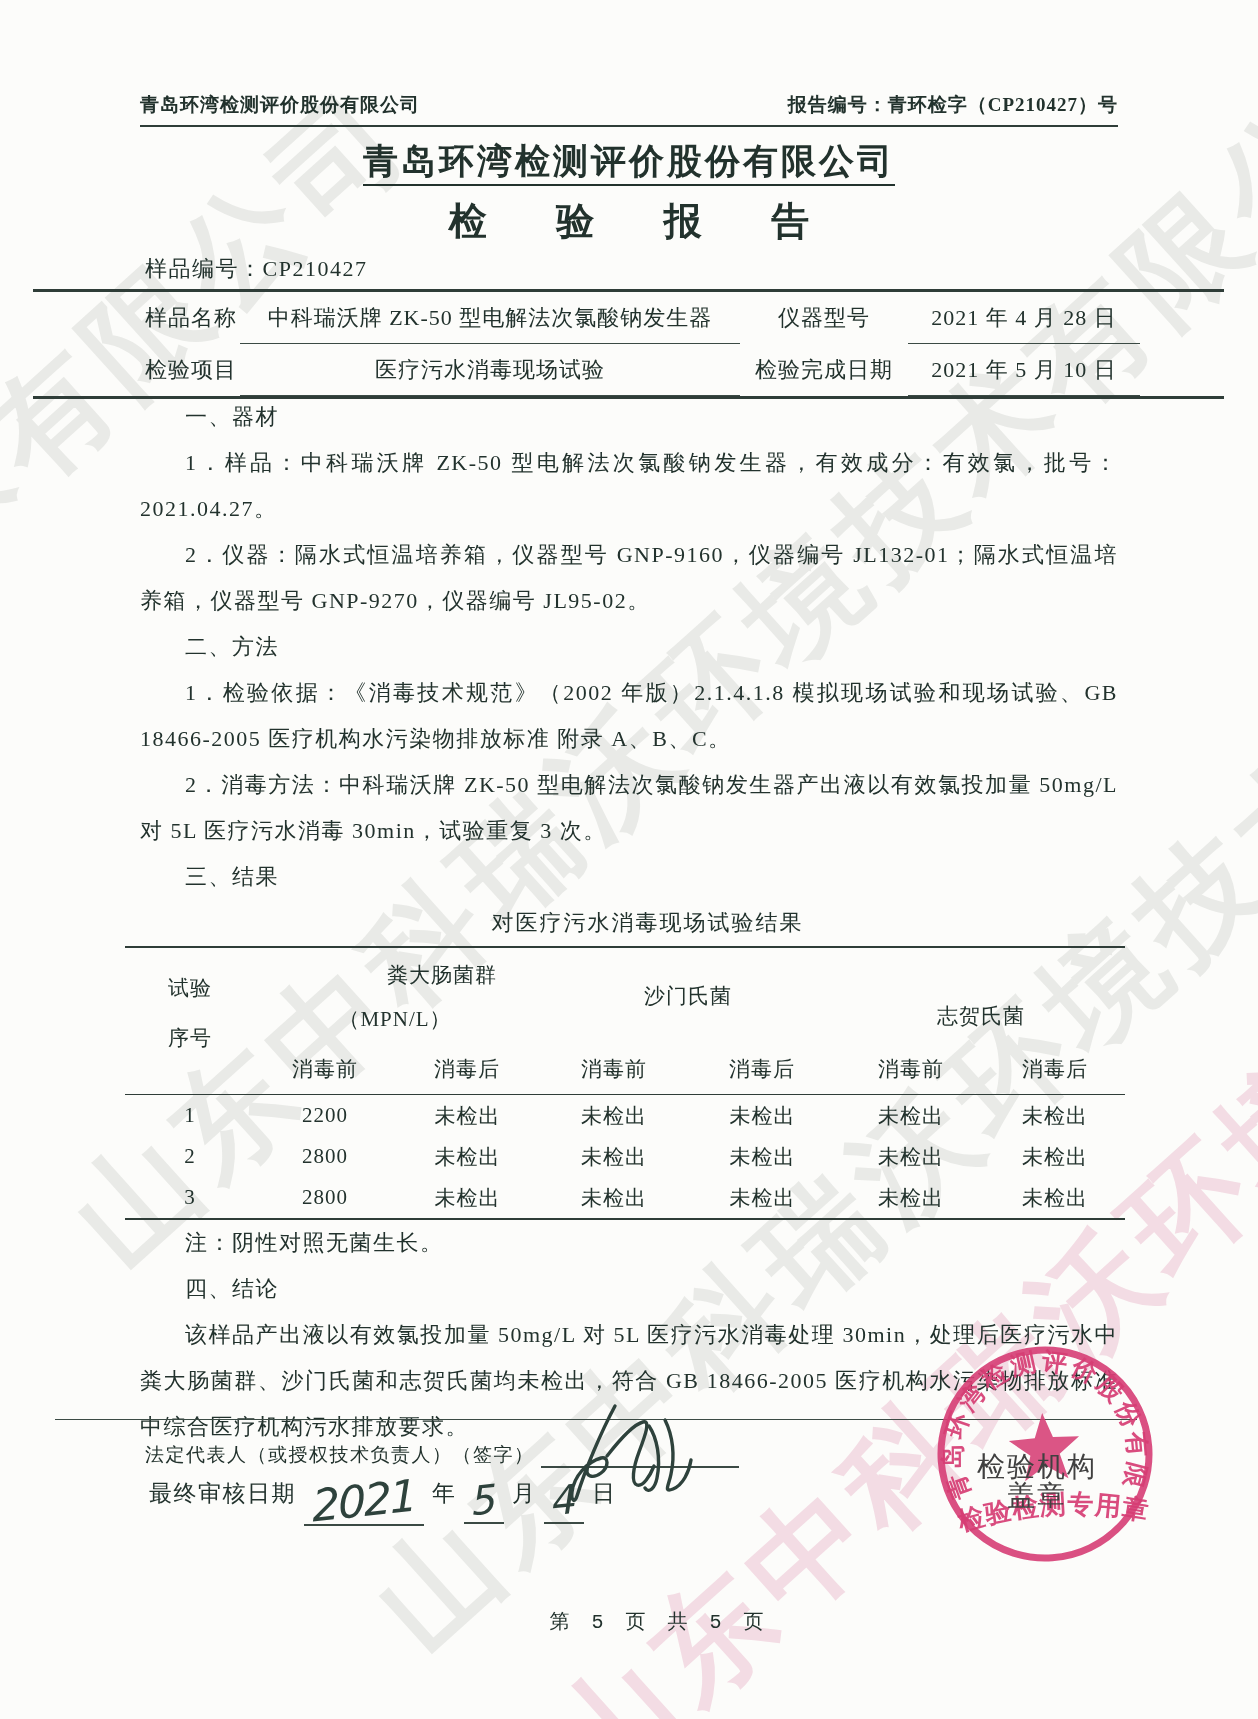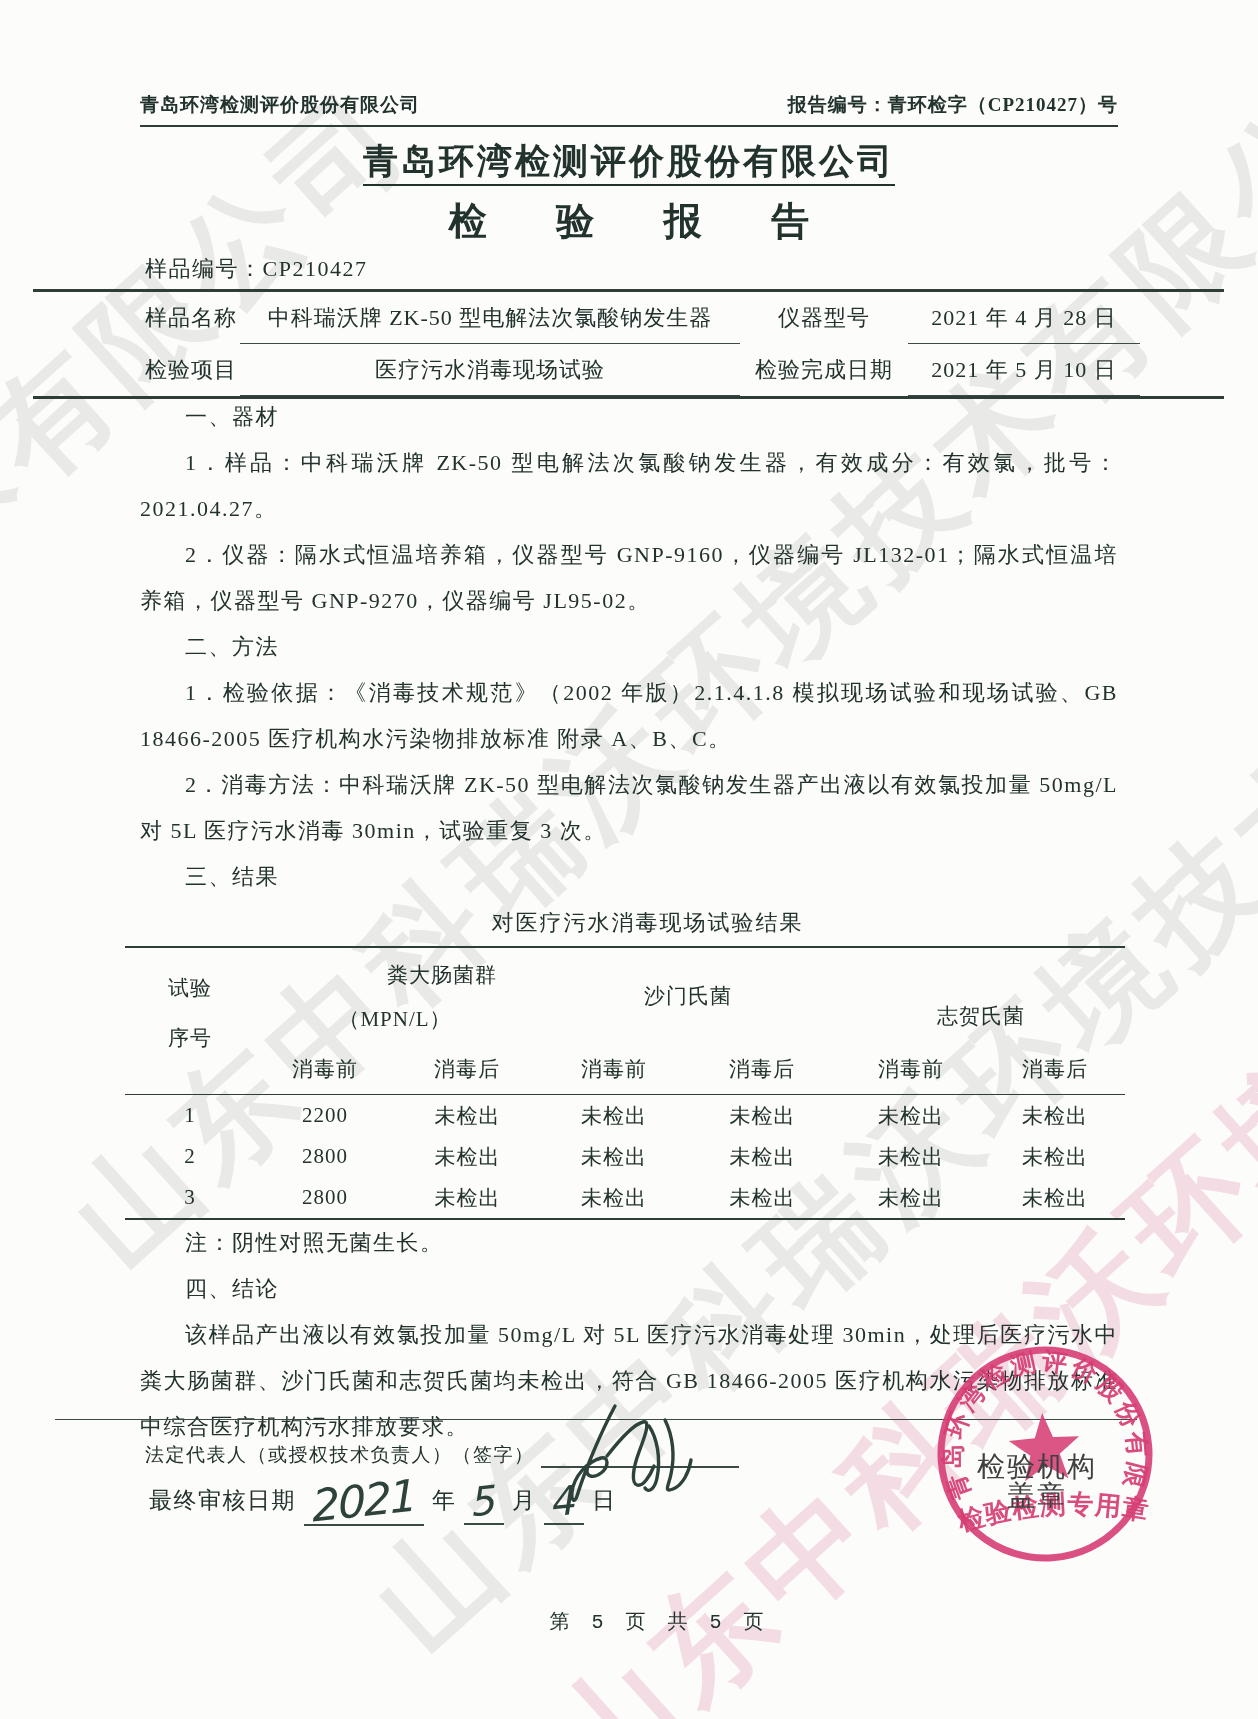"最终审核日期" .daterow { align-items: center -> flex-start }
